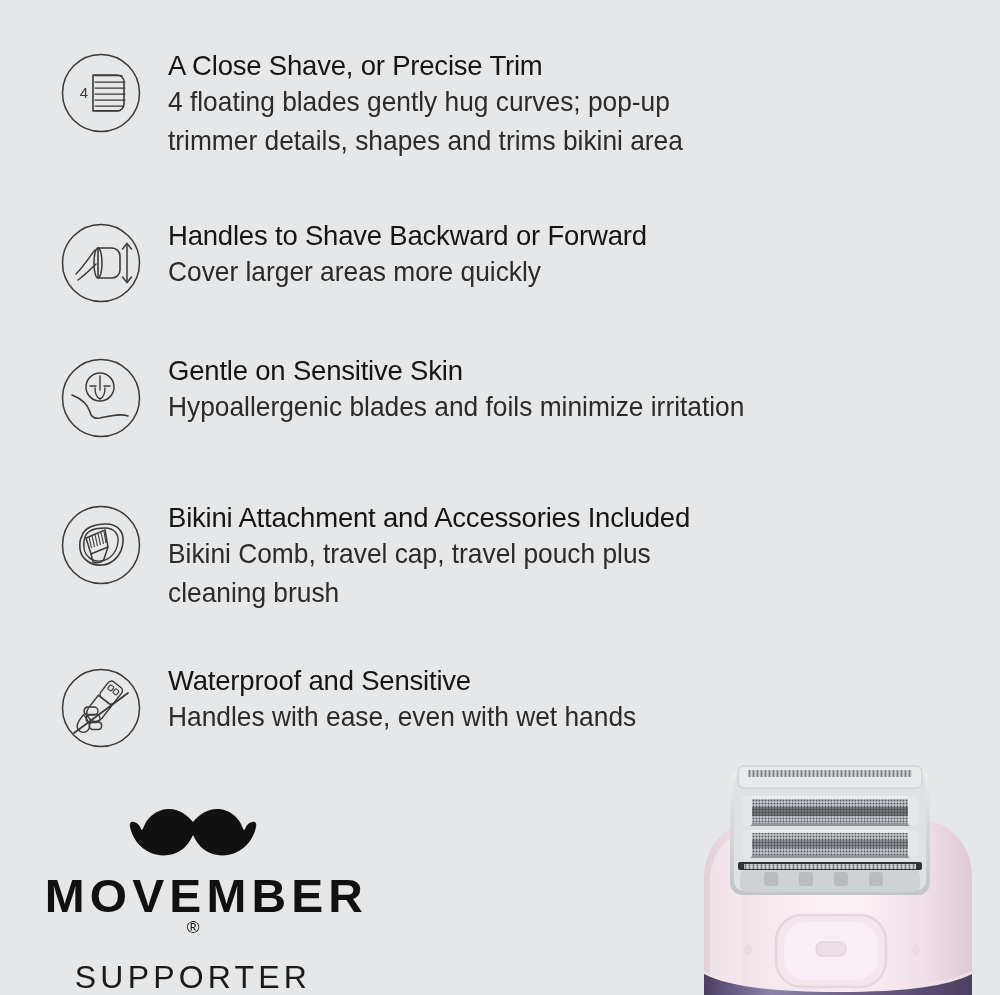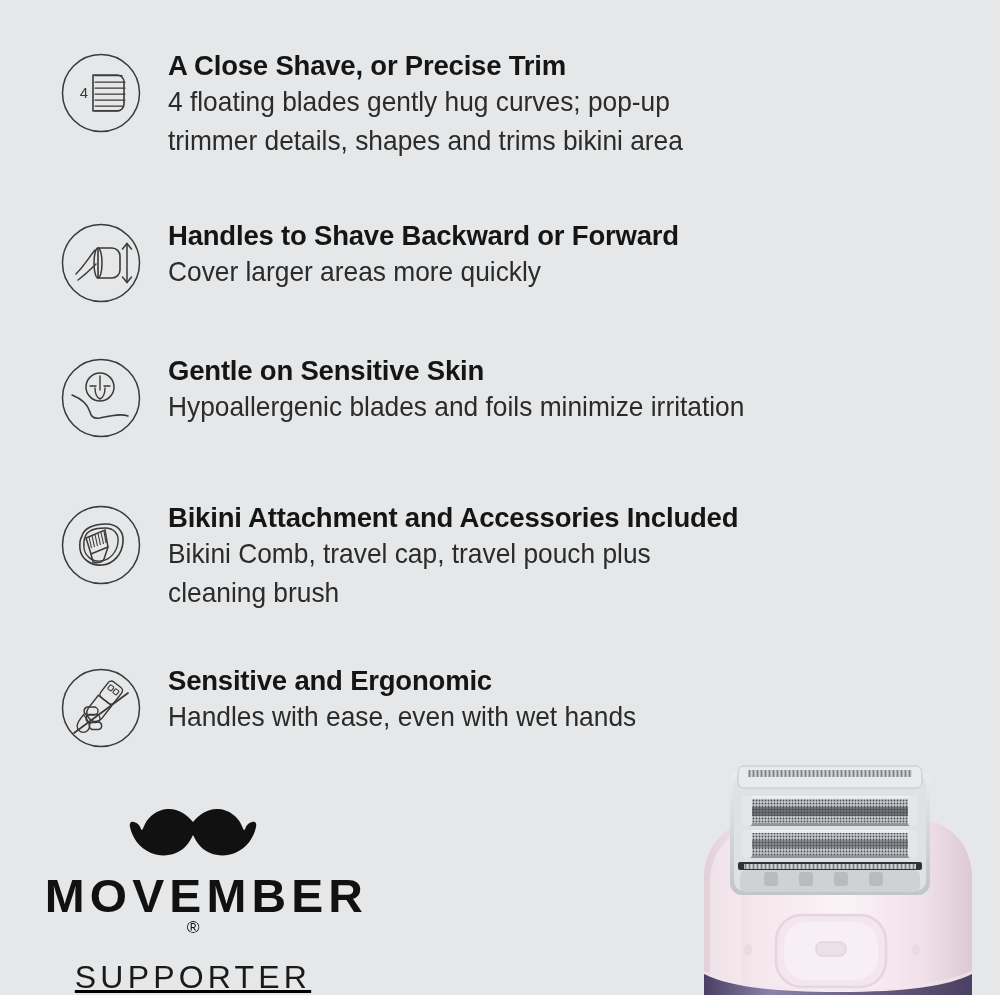"A Close Shave, or Precise" .feature-title { font-weight: bold -> normal }
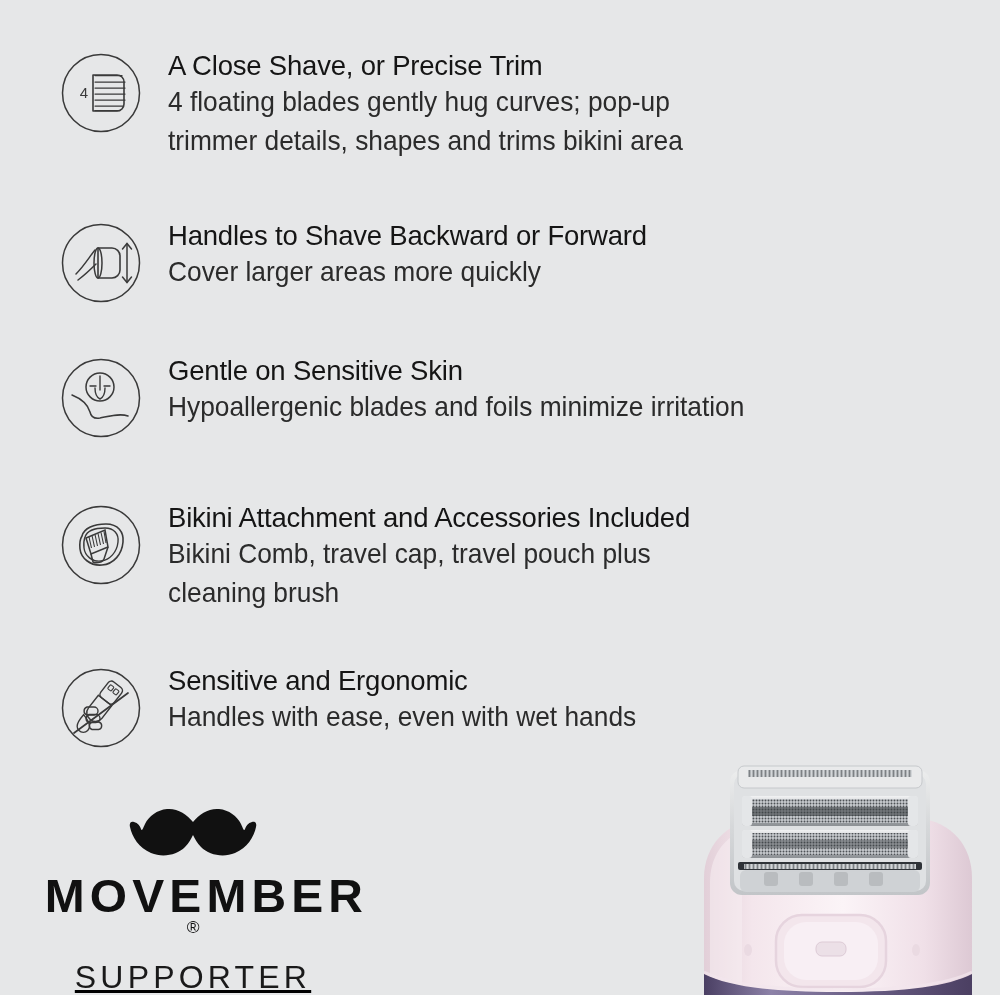"Sensitive and Ergonomic" span.feature-title { text: Sensitive and Ergonomic -> Waterproof and Sensitive }
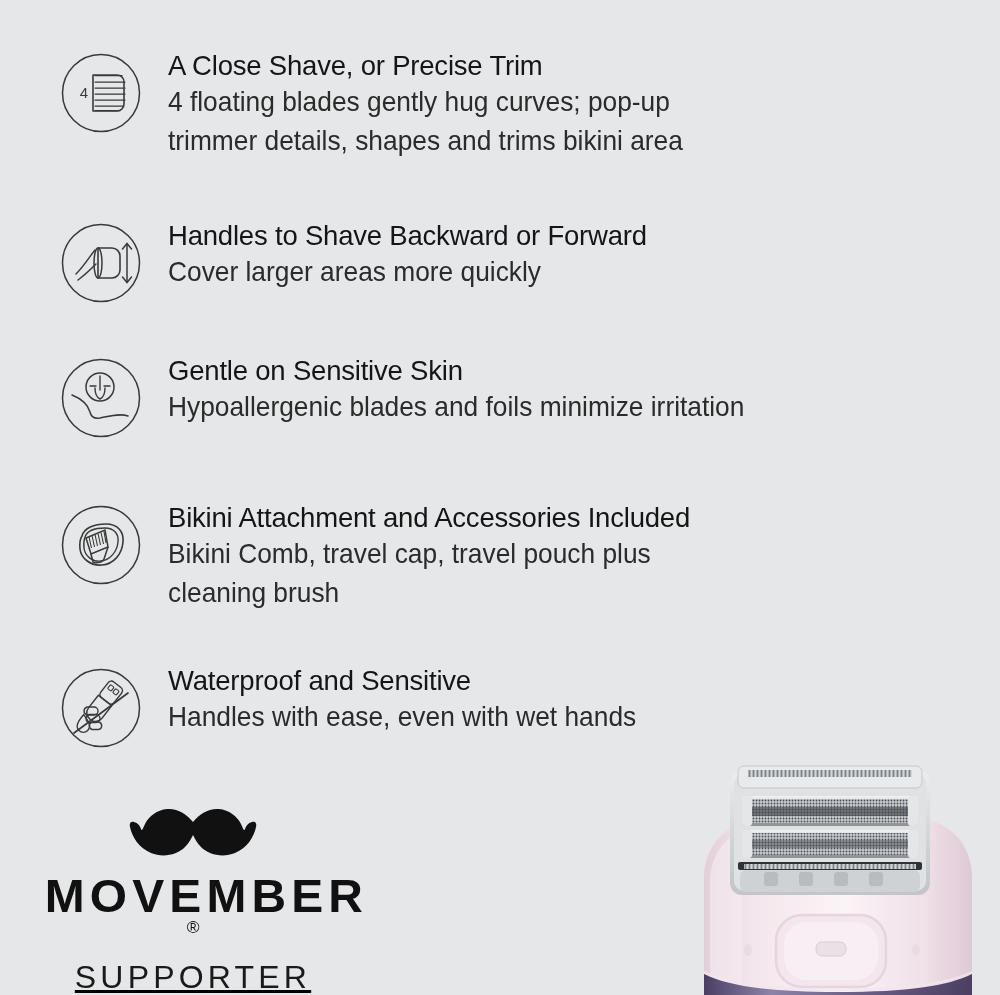"MOVEMBER®" .movember { text-decoration: underline -> none }
